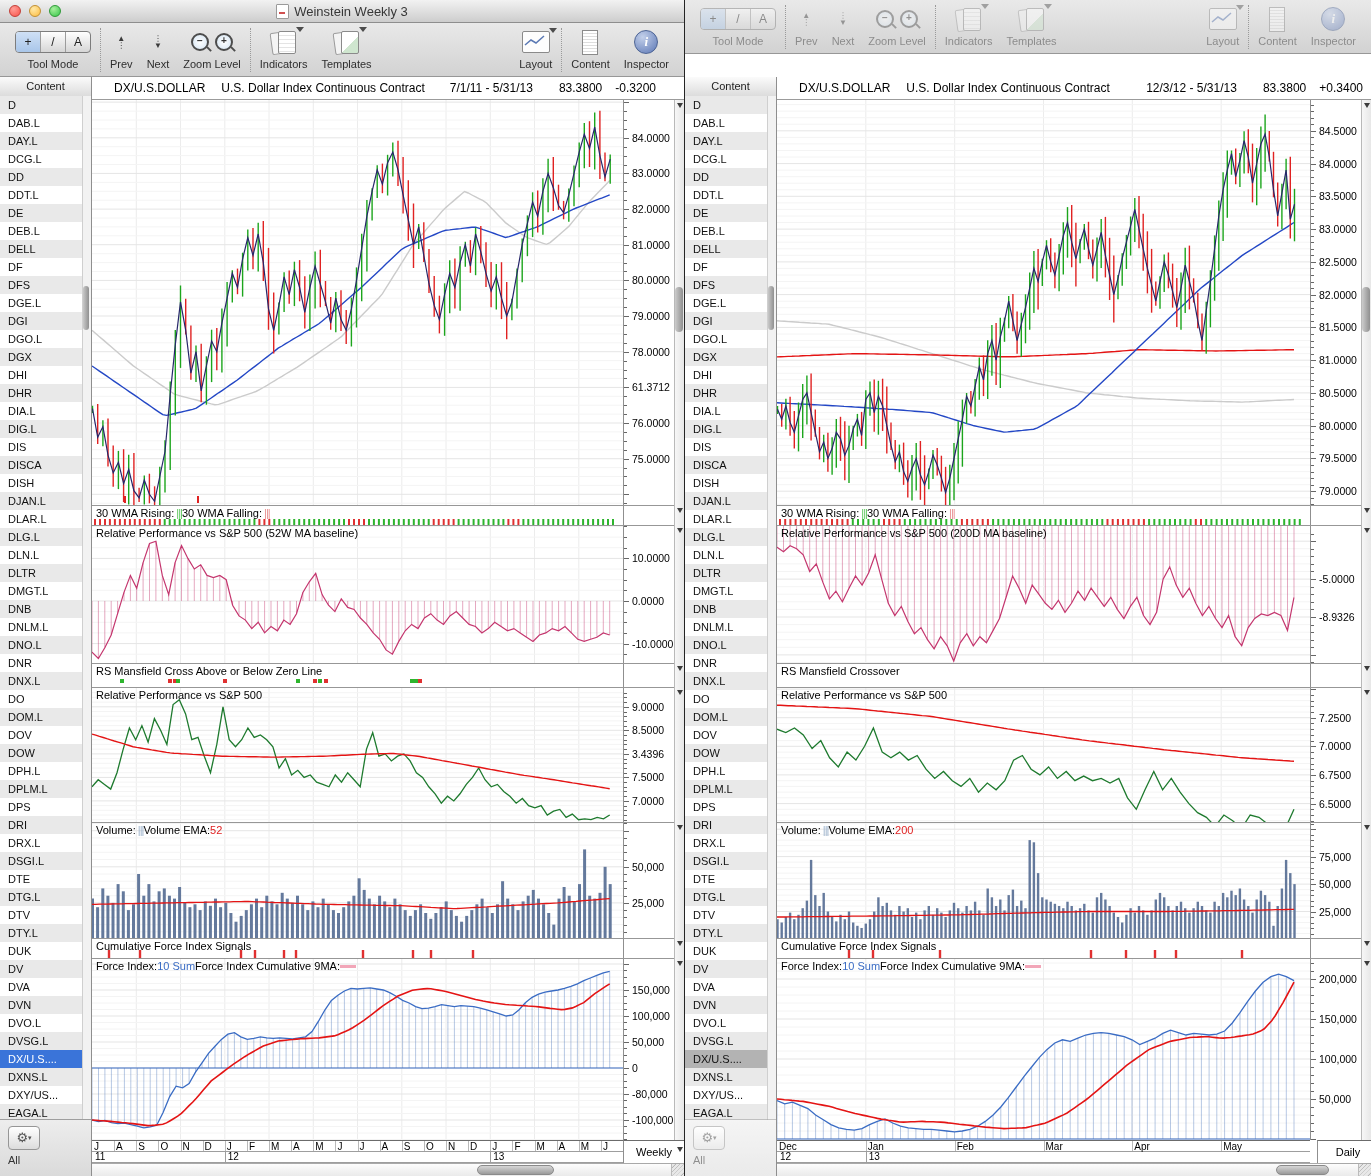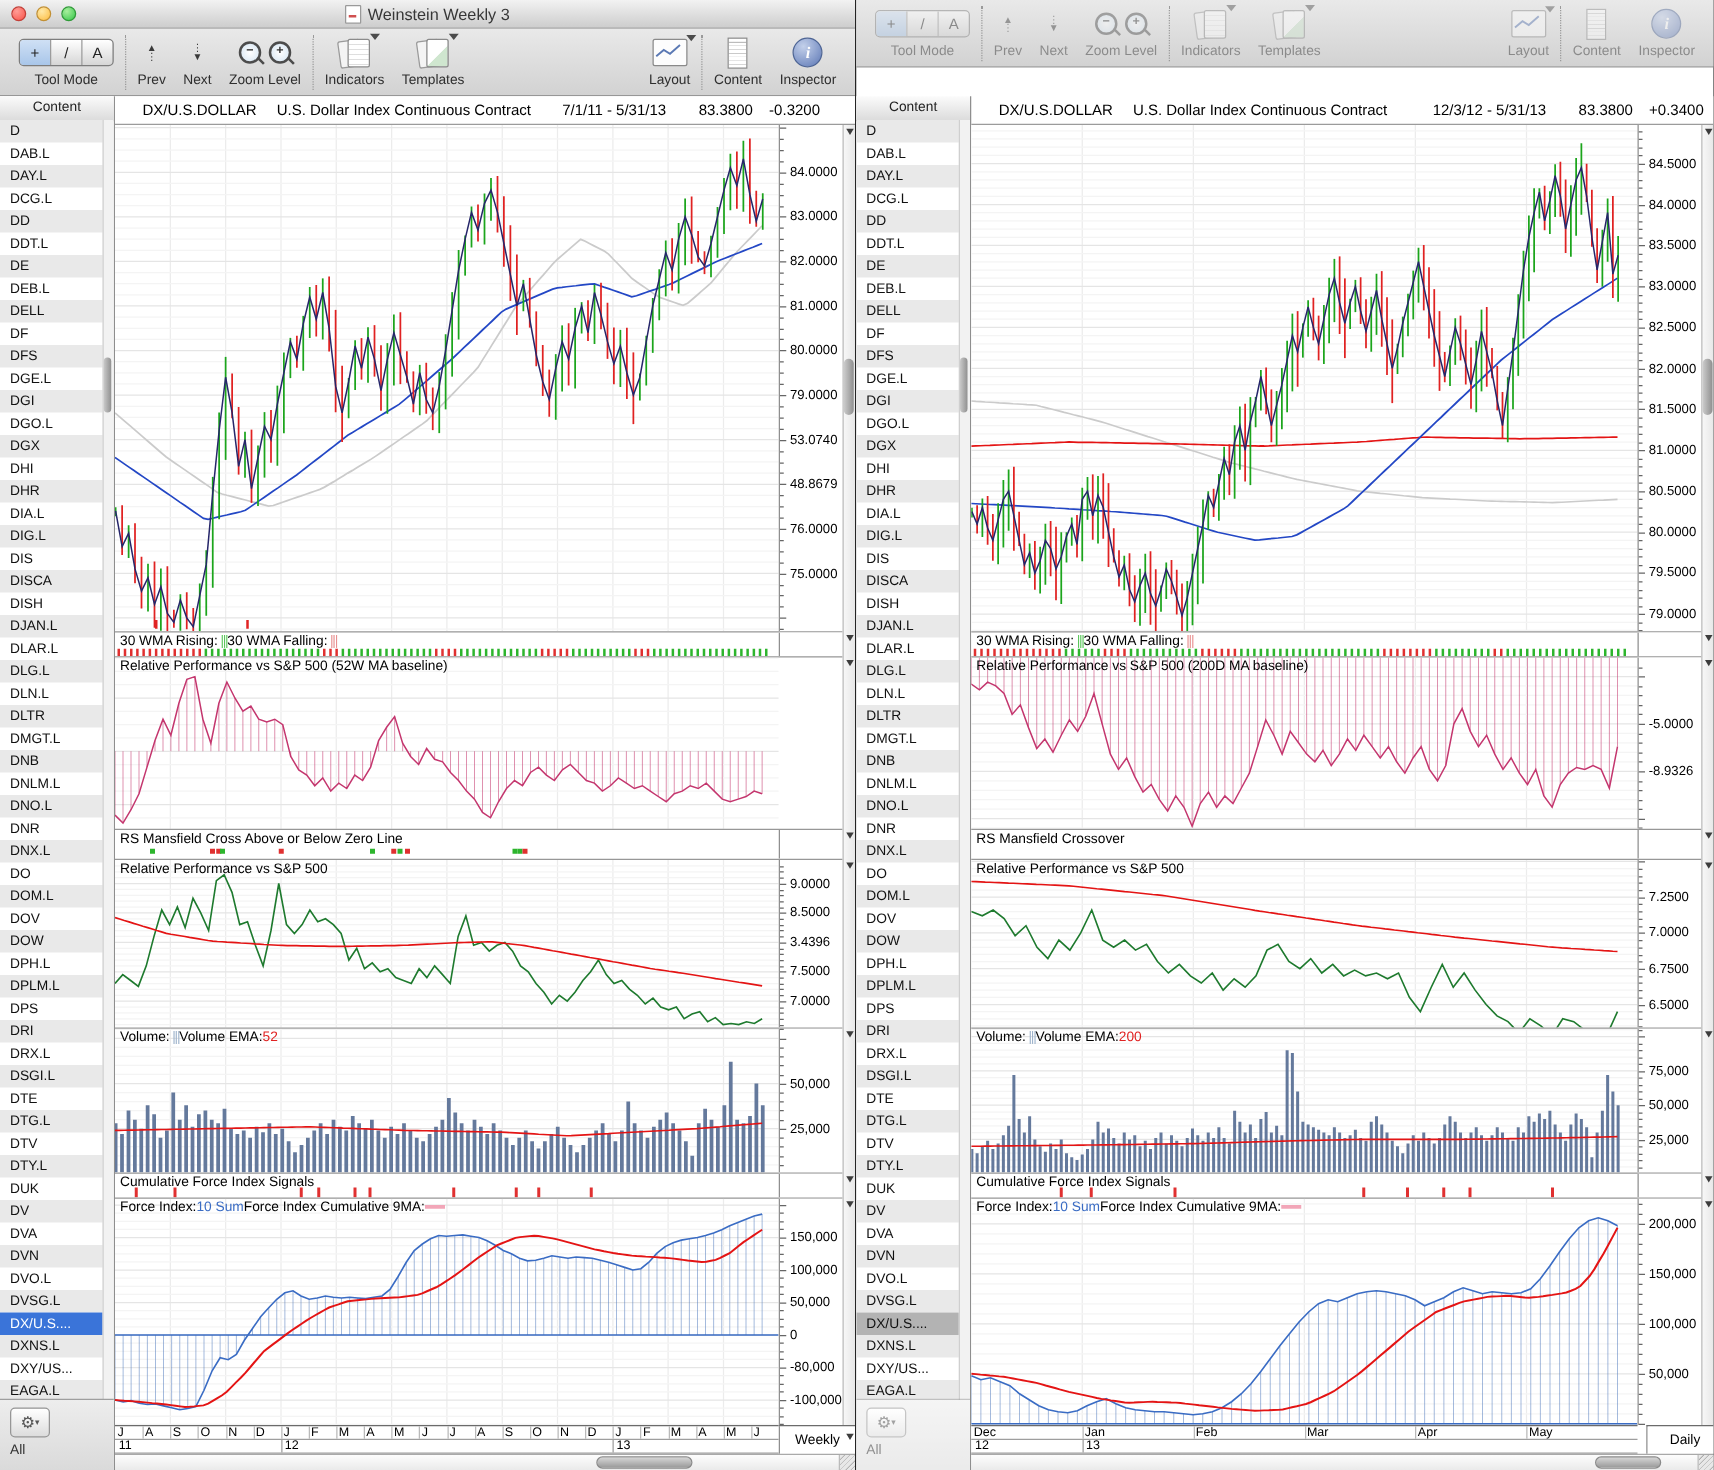"53.0740" span.glab { text: 53.0740 -> 78.0000 }
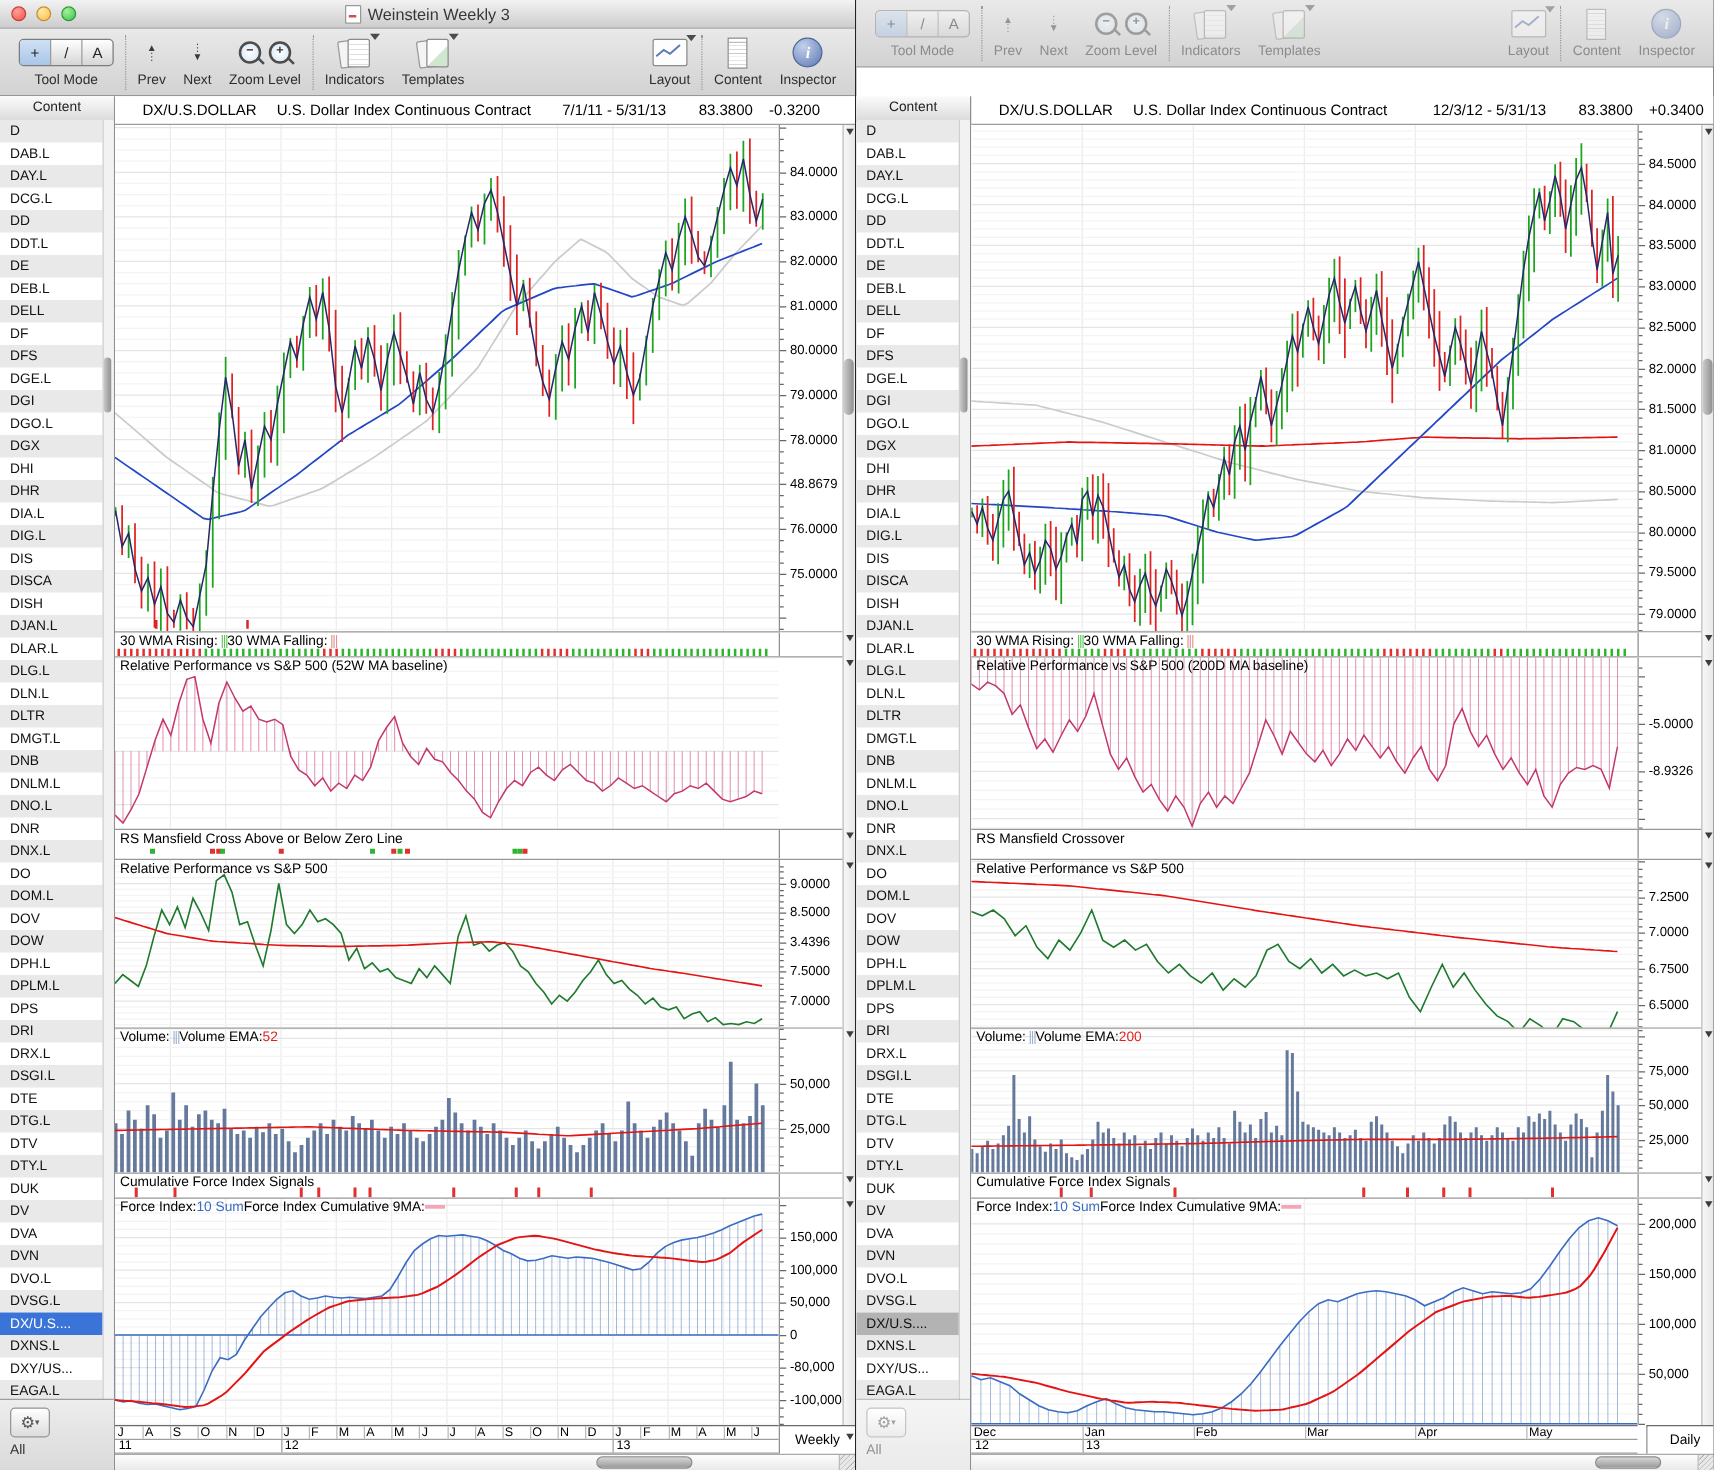"48.8679" span.glab { text: 48.8679 -> 61.3712 }
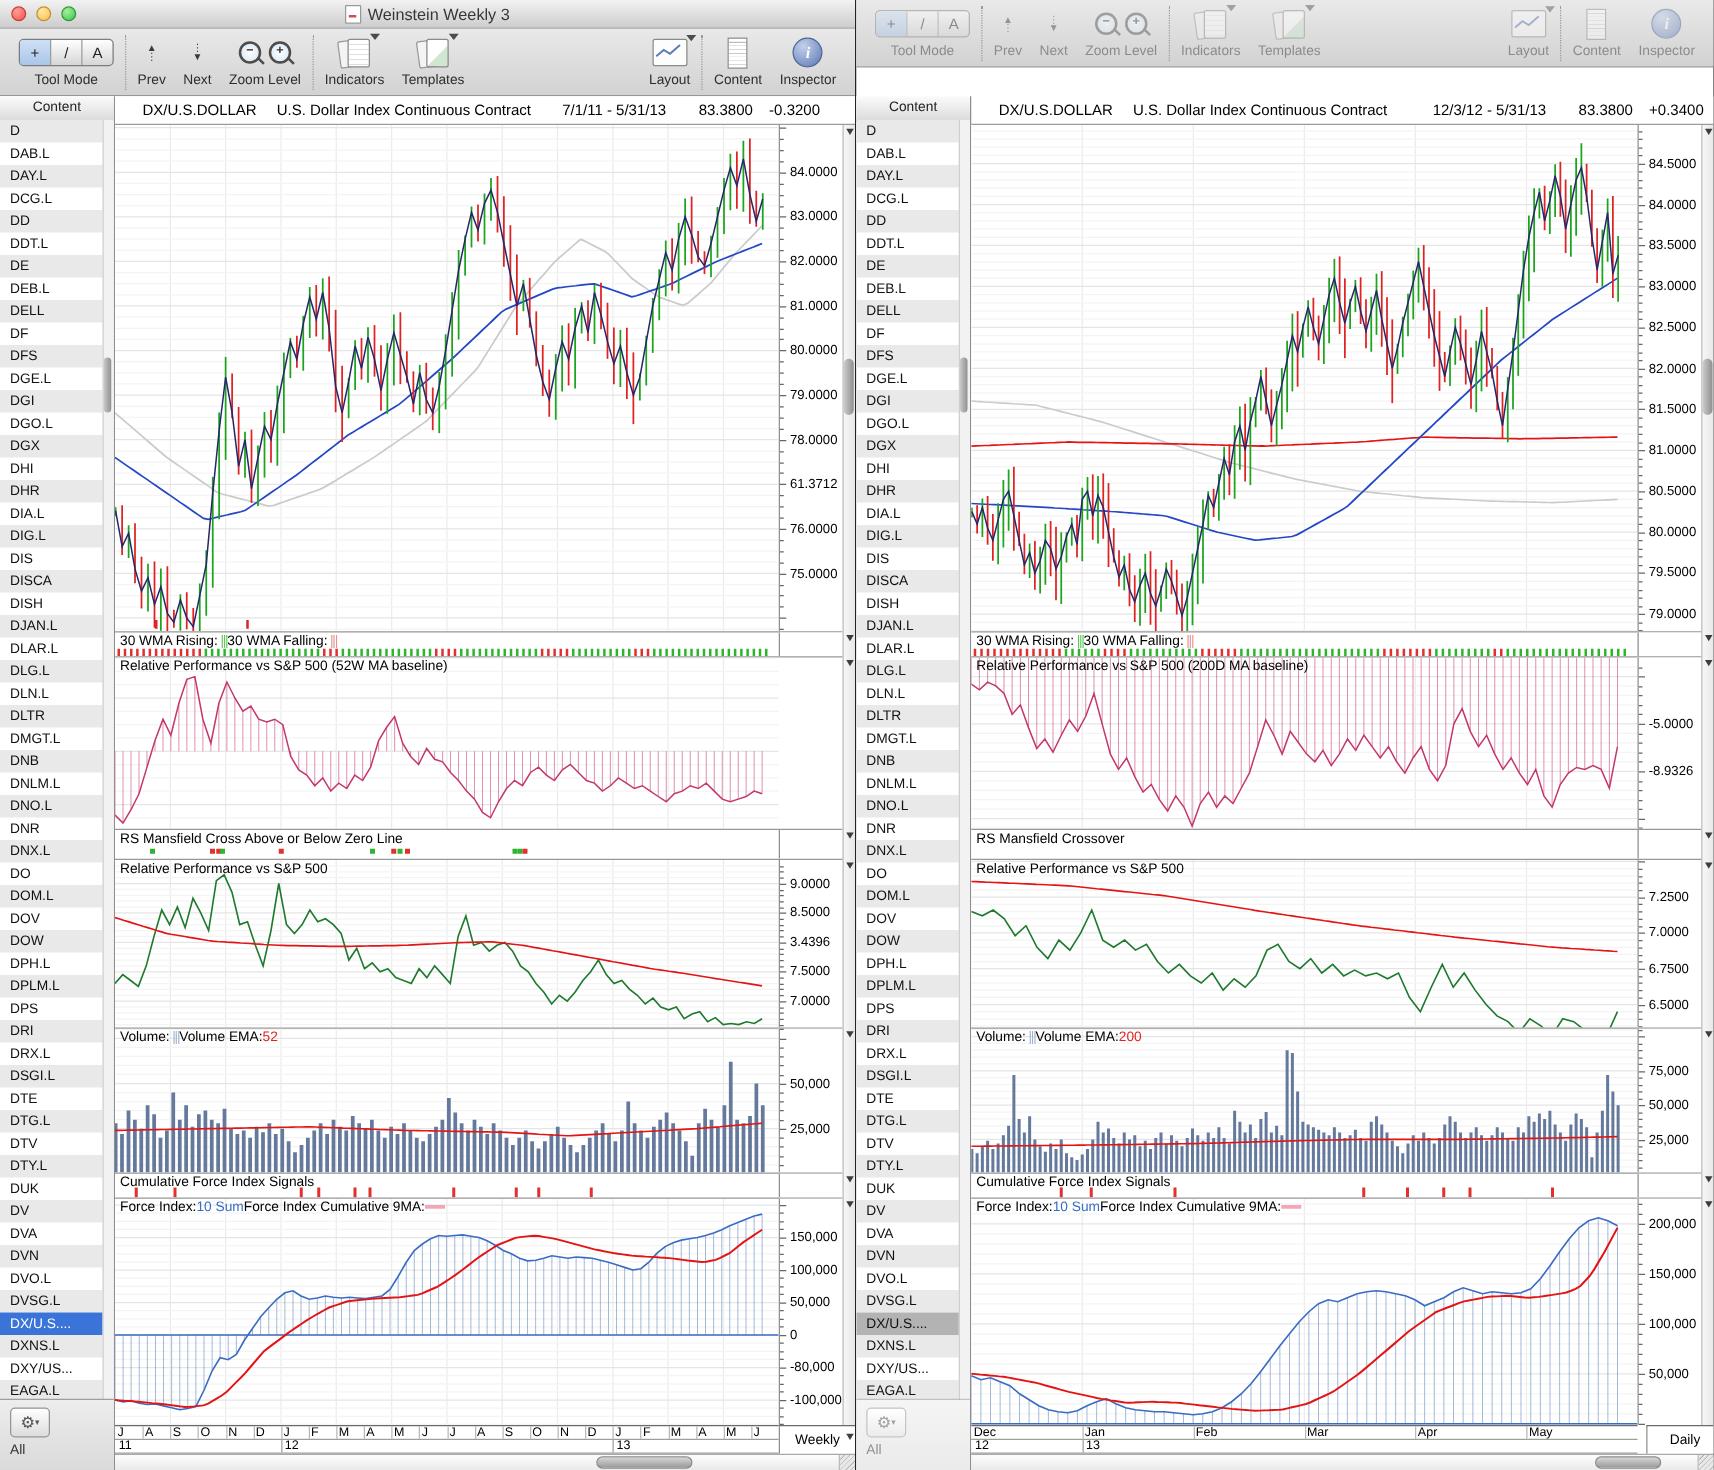"10.0000" div.gutter { html: none -> <div> <div></div> <div></div> <div></div> <div></div> <div></div> <div></div> <div></div> <div></div> <div></div> <div></div> <div></div> <div></div> <div></div> <span>10.0000</span> <span>0.0000</span> <span>-10.0000</span> </div> }
